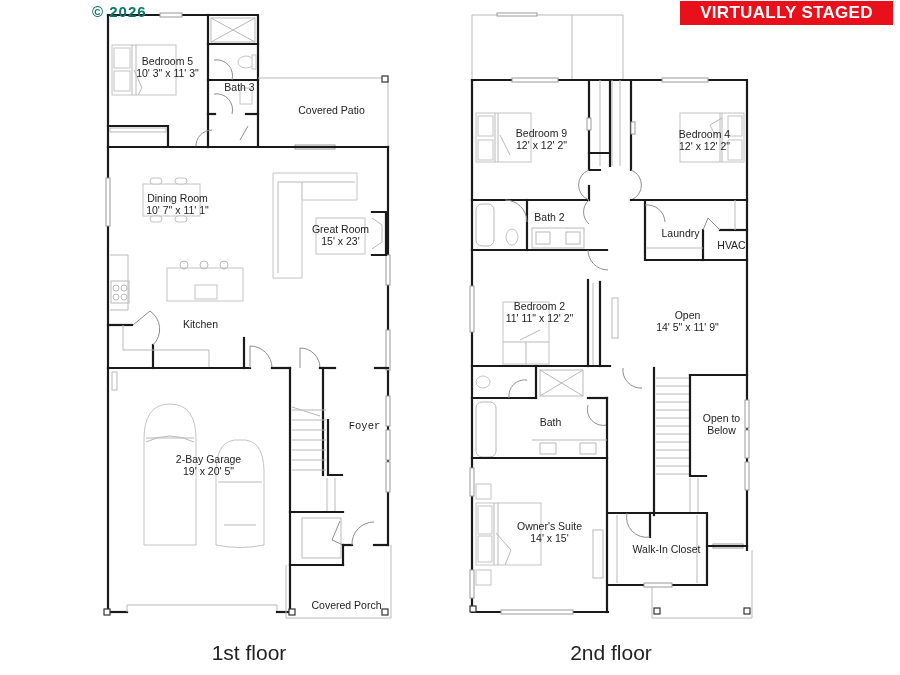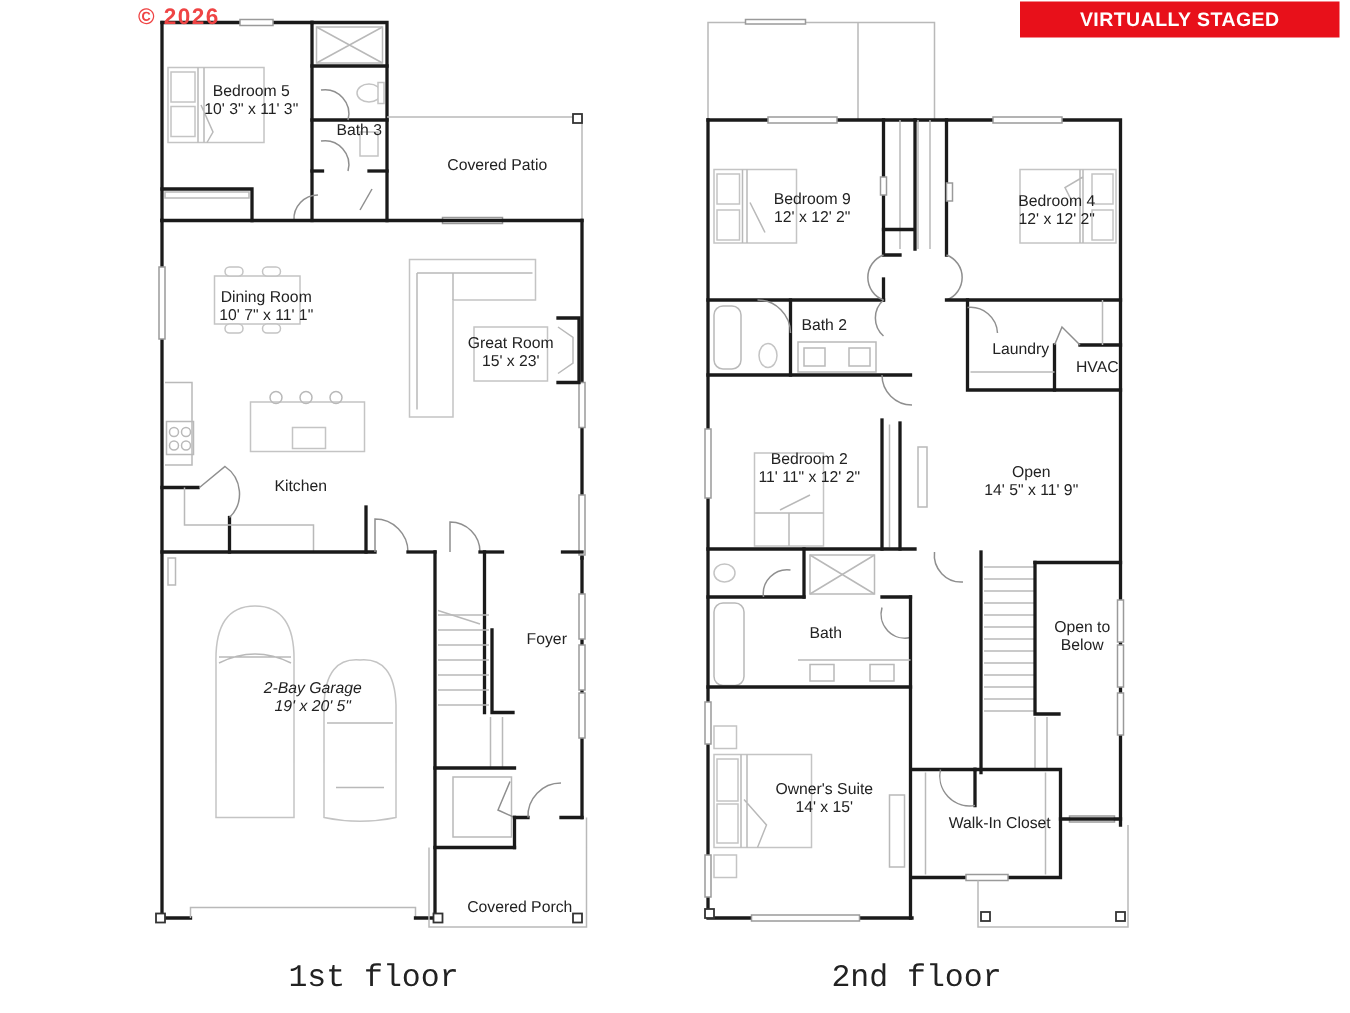"© 2026" .copyright { color: #ef4444 -> #0f766e }
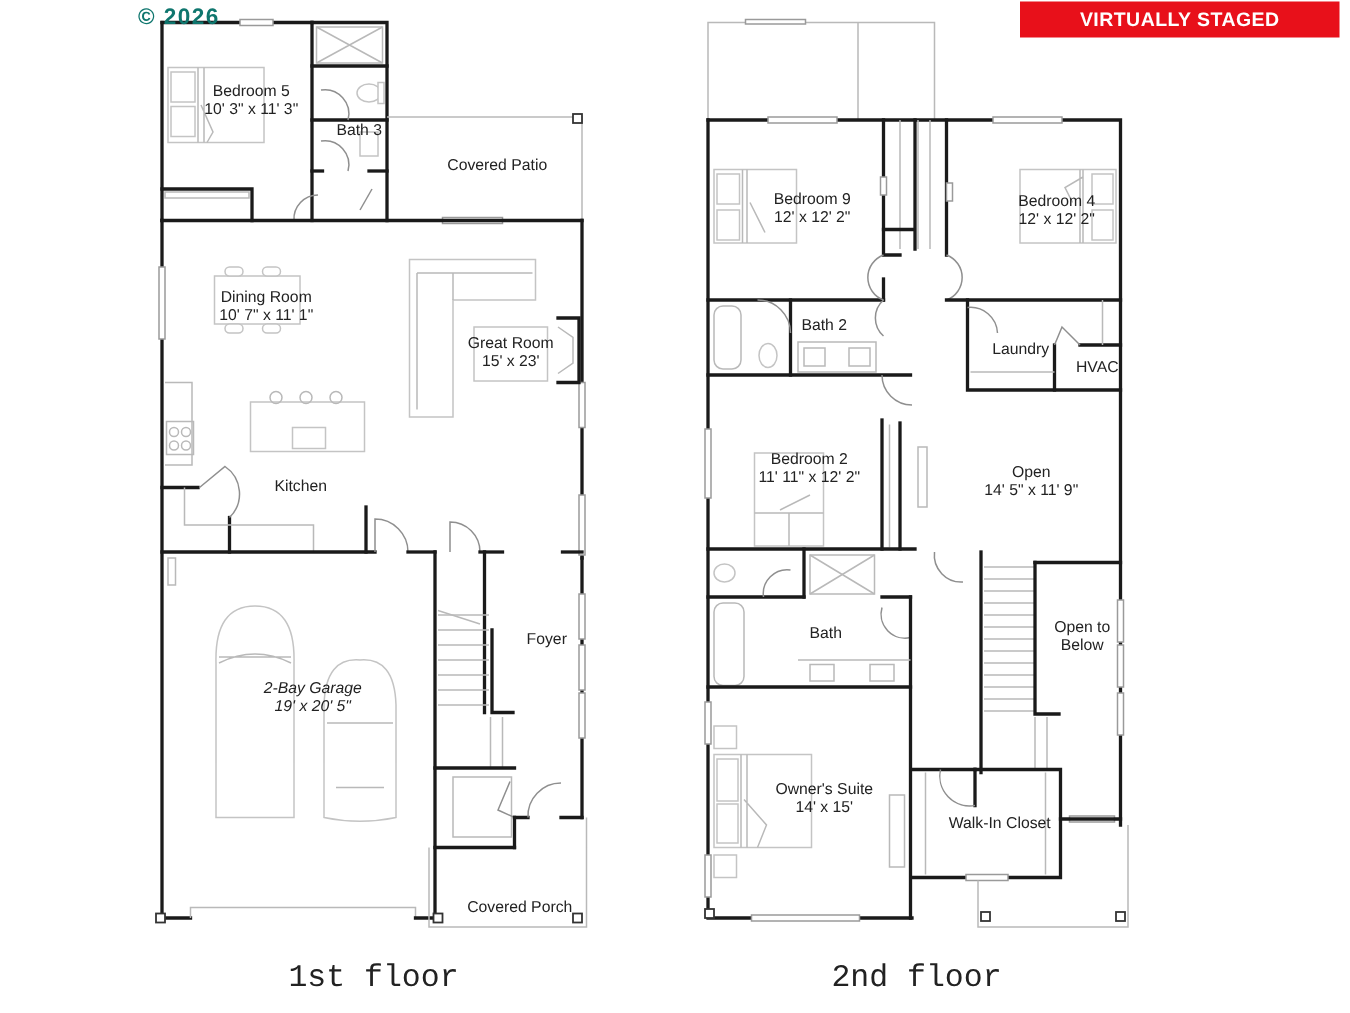"VIRTUALLY STAGED" .staged-badge { font-size: 13px -> 17px }
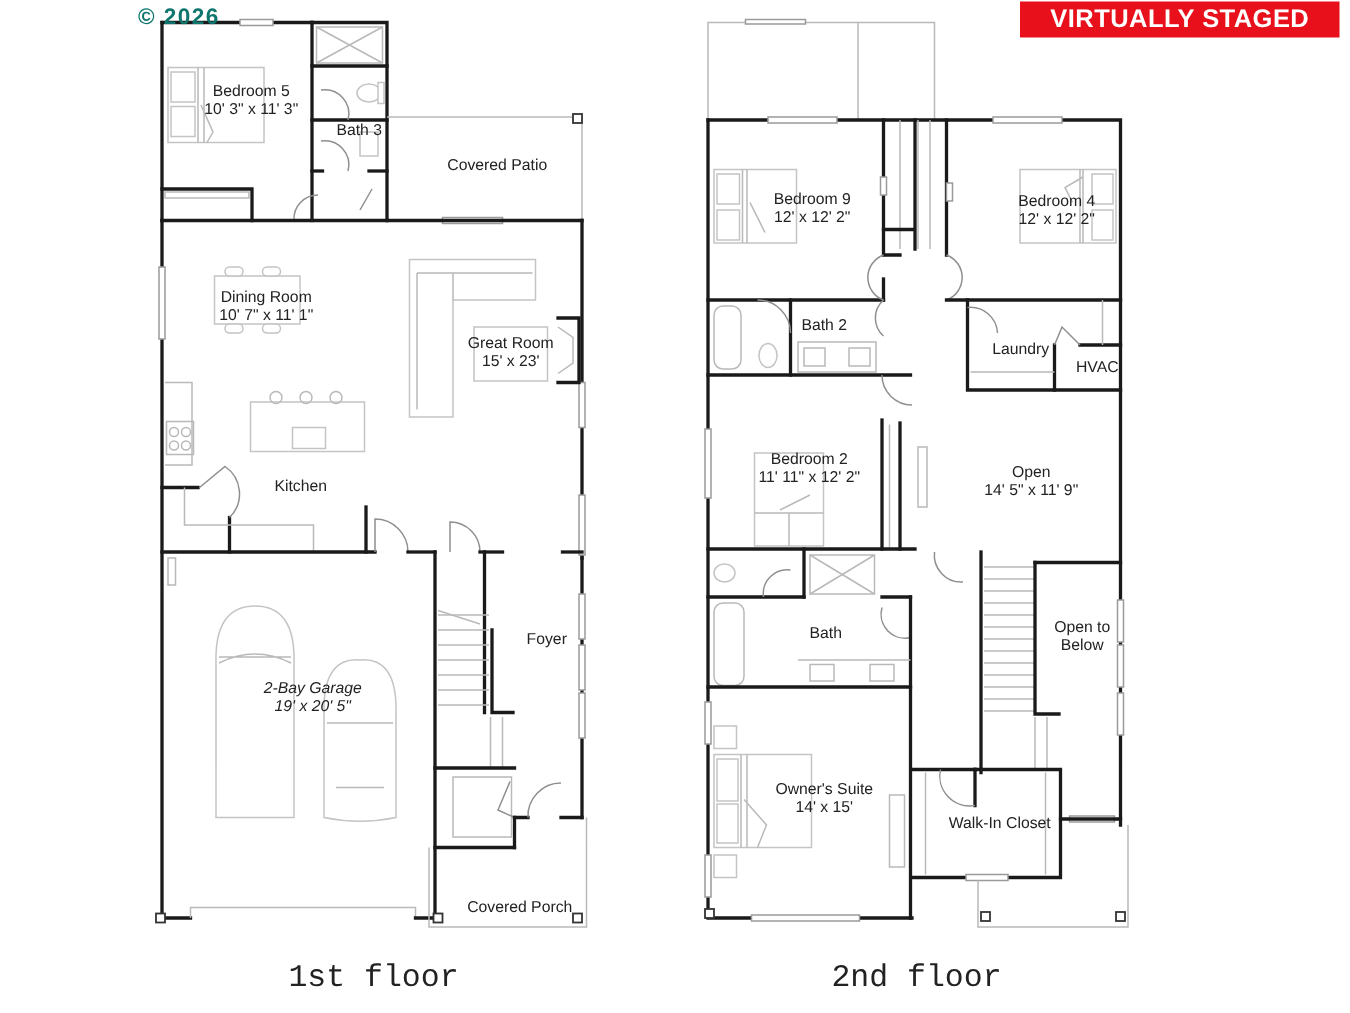"Foyer" div.room-label { font-family: none -> Liberation Mono, monospace }
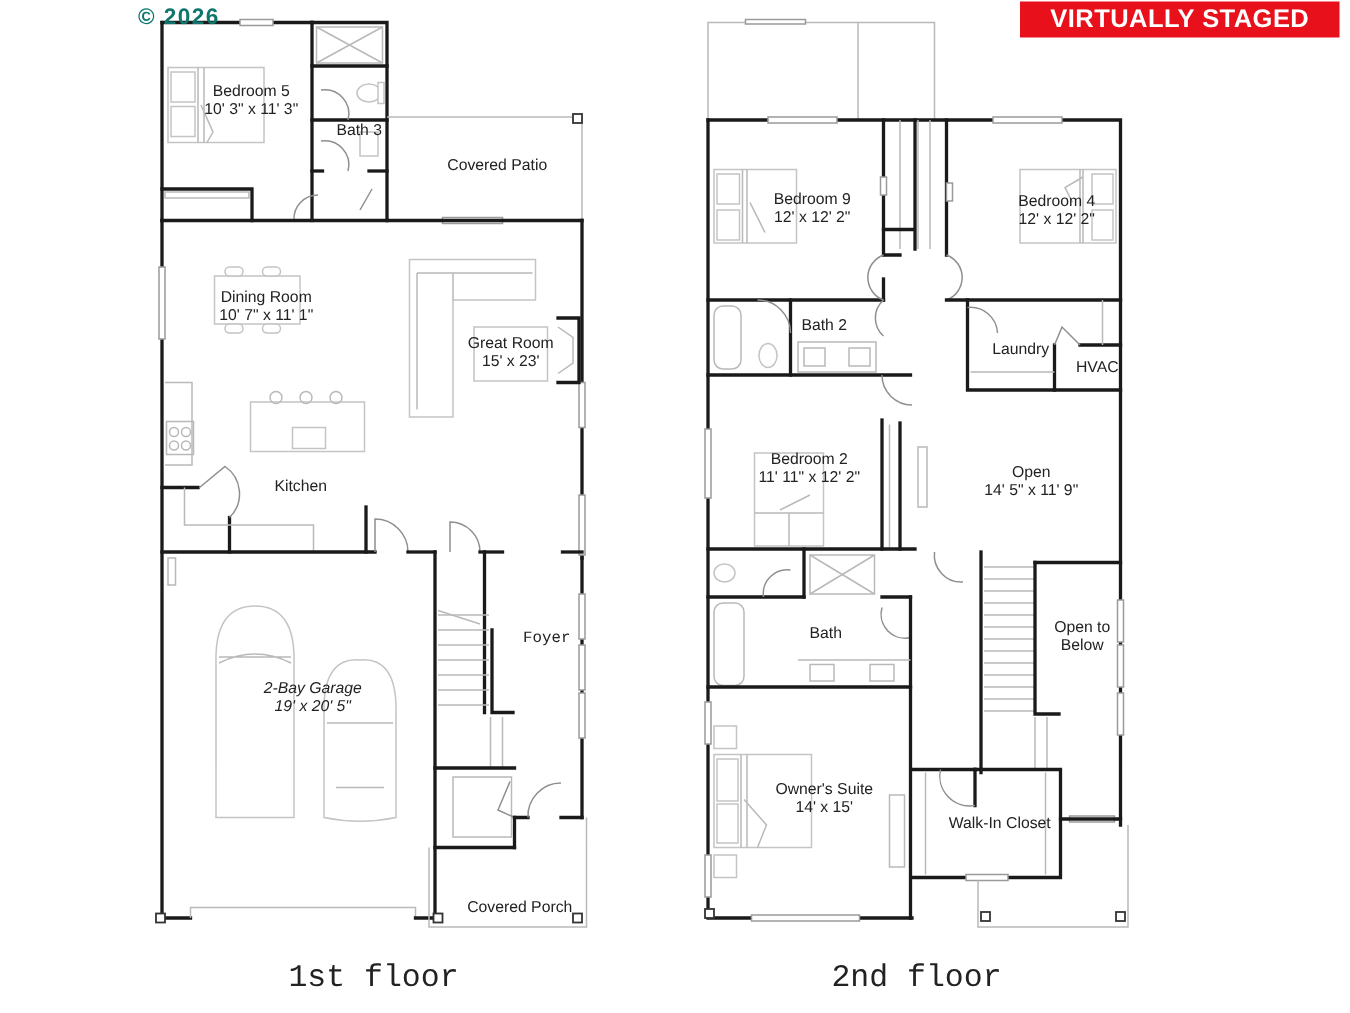"2-Bay Garage" div.room-label { font-style: italic -> none }
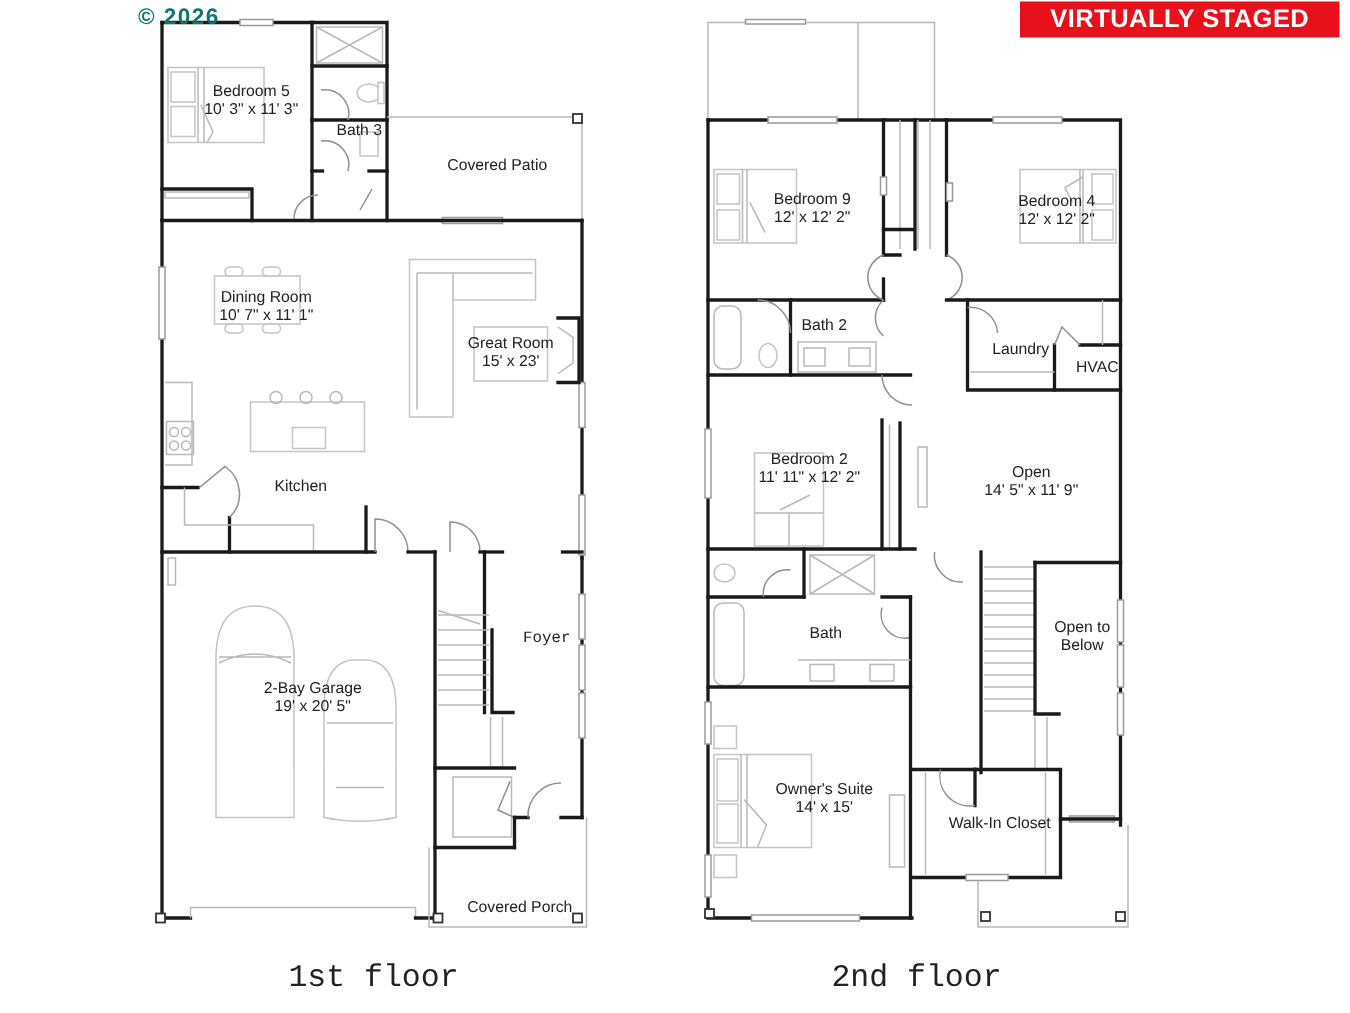"1st floor" .floor-label { font-family: Liberation Mono, monospace -> none }
